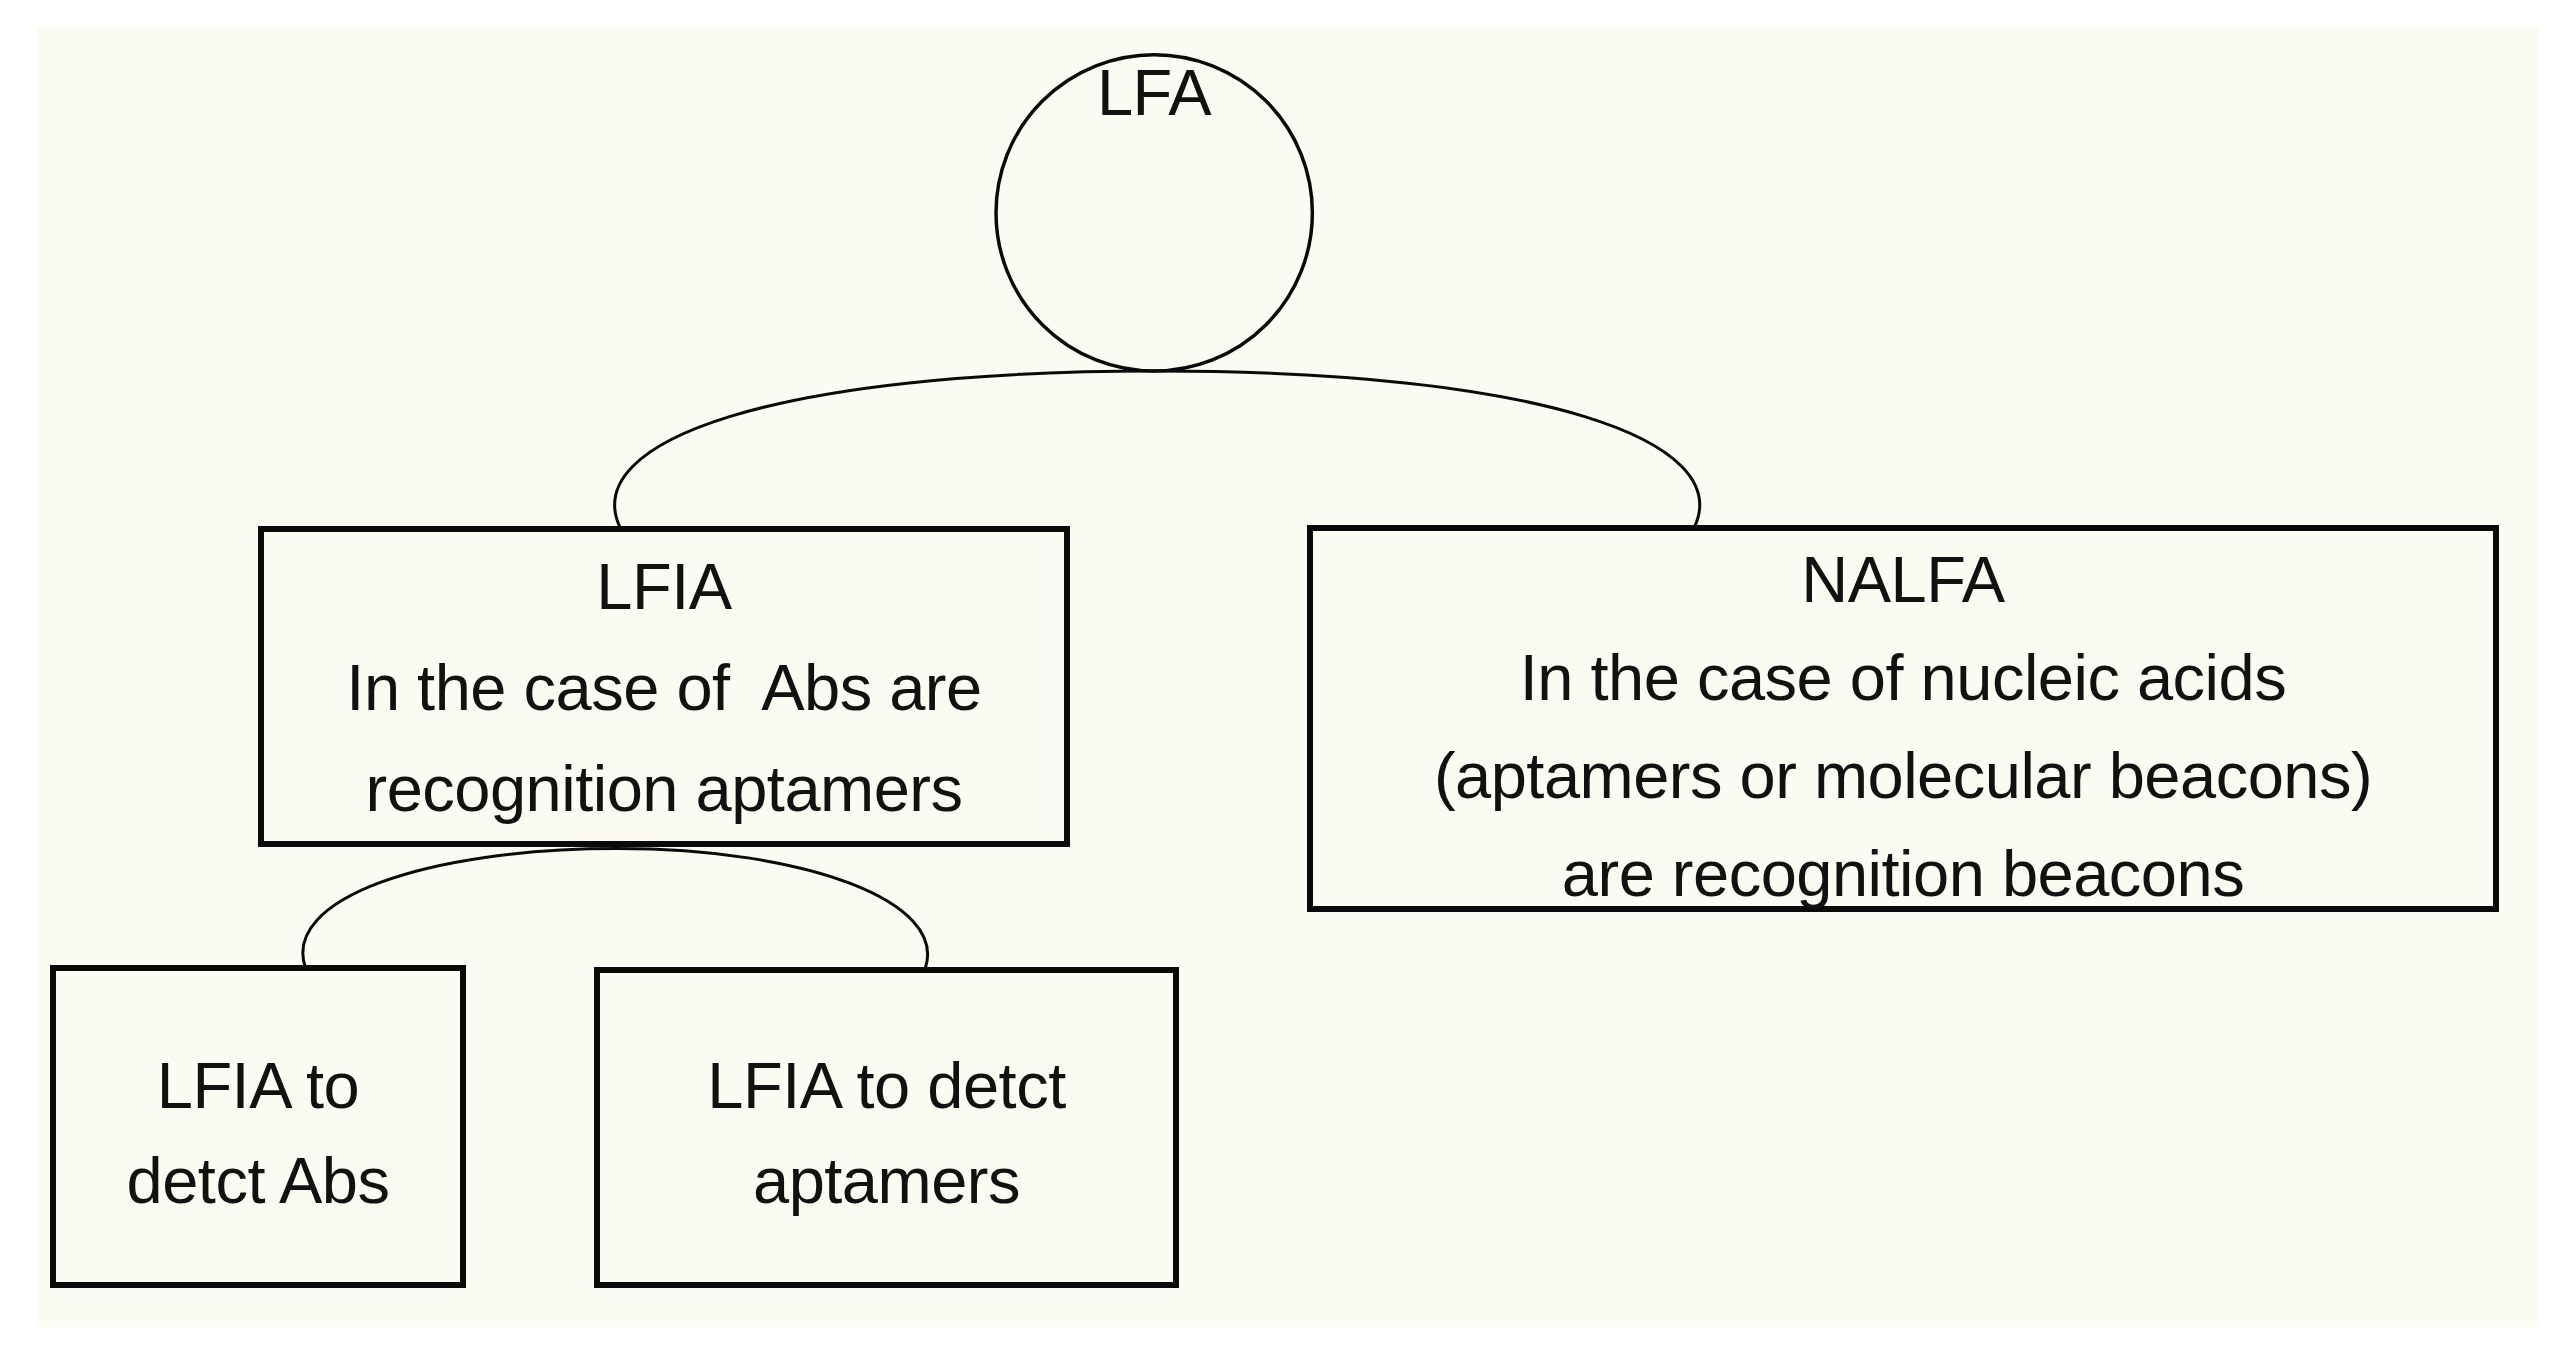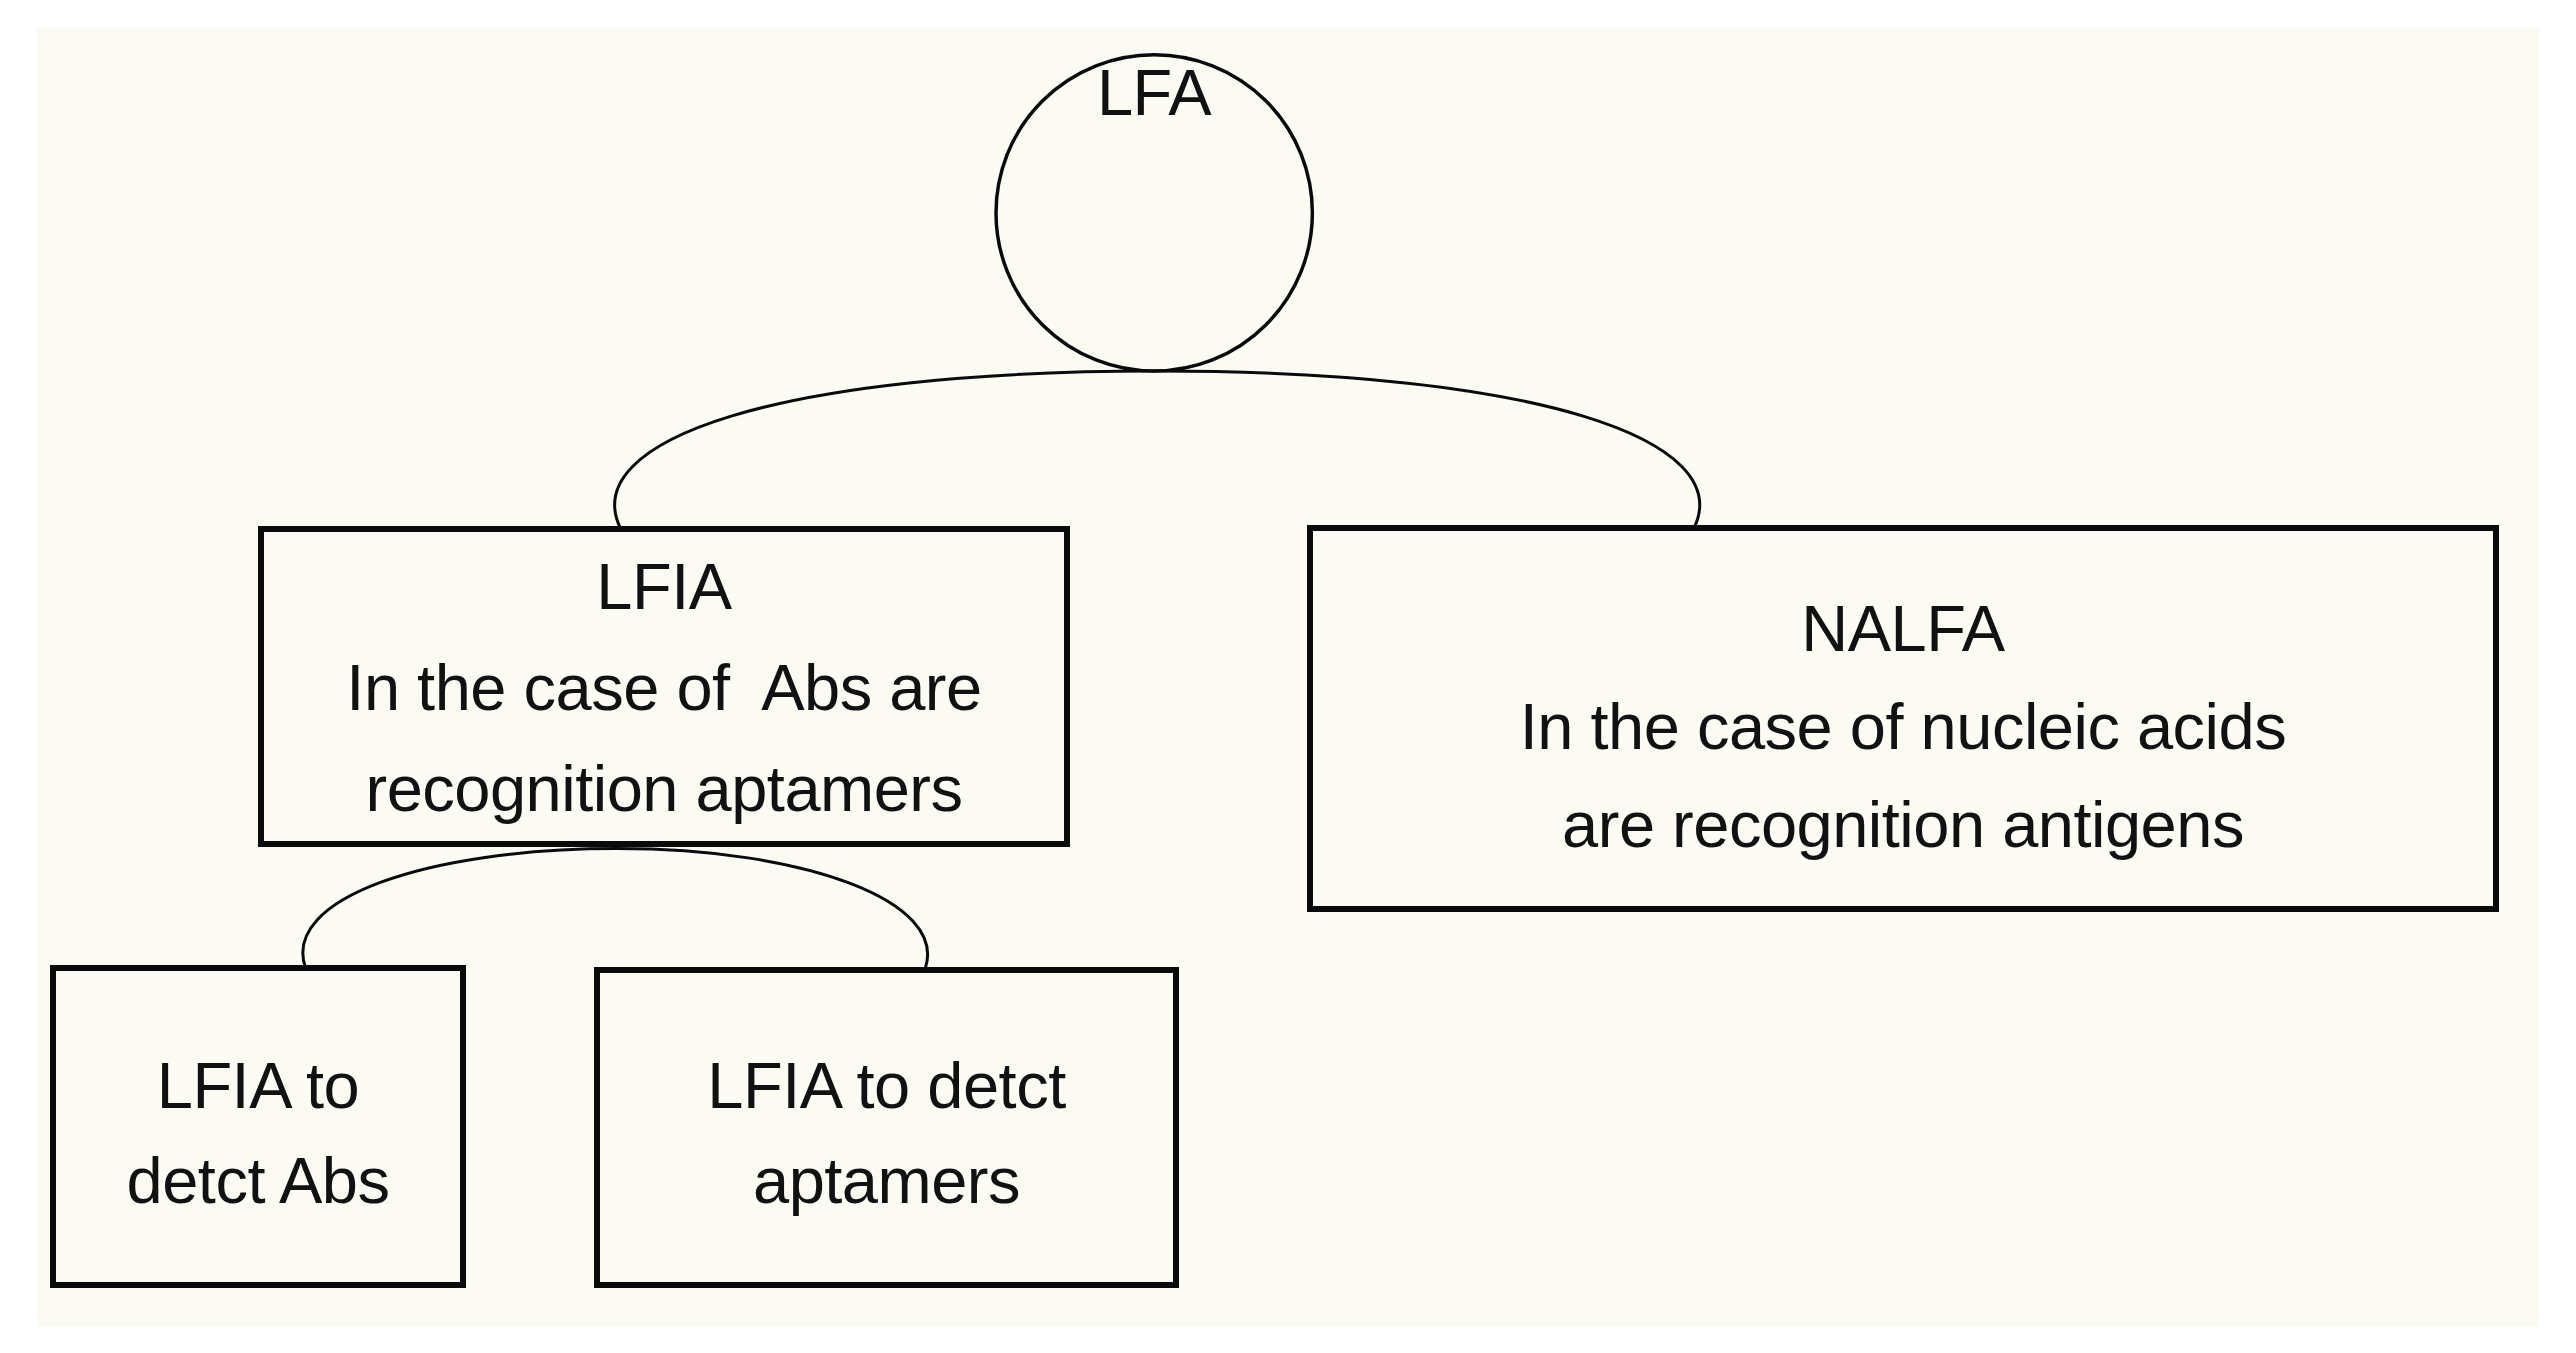"(aptamers or molecular beacons)" div.line { html: none -> <div>(aptamers or molecular beacons)</div> }
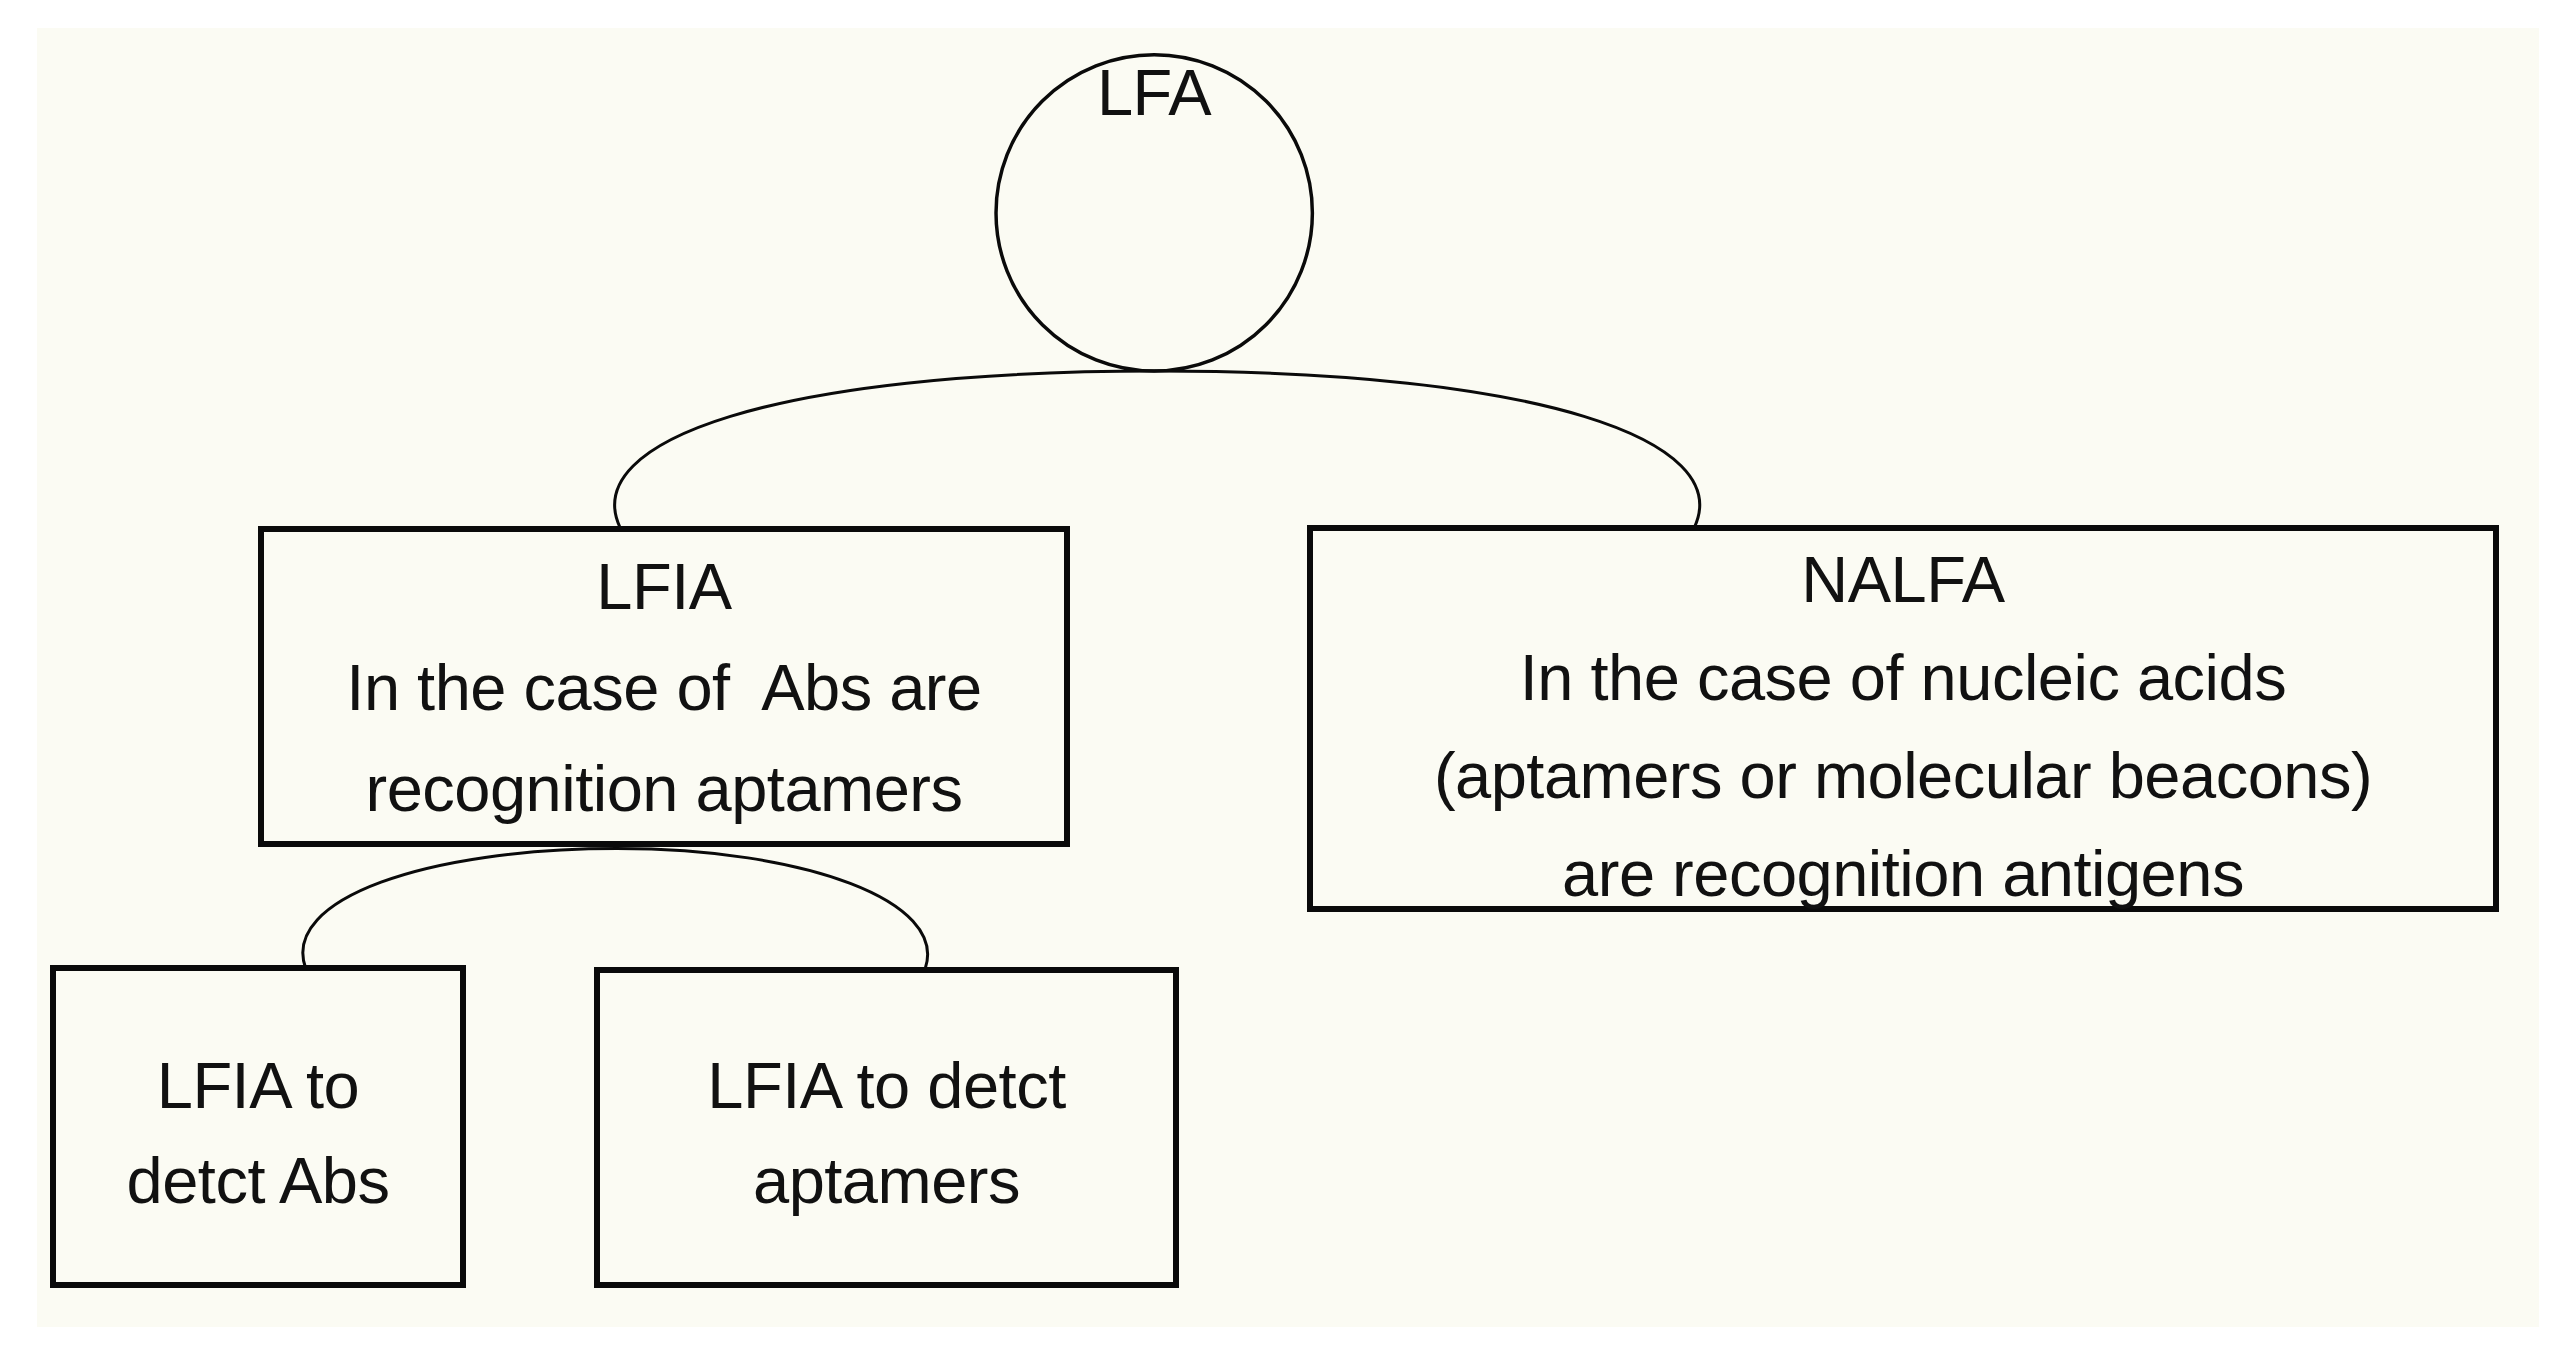"are recognition antigens" div.line { text: antigens -> beacons }
